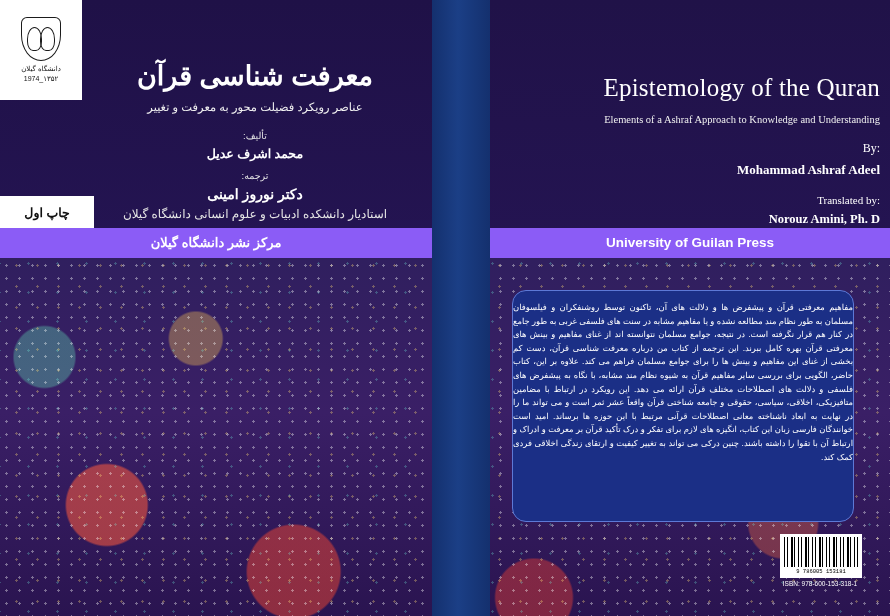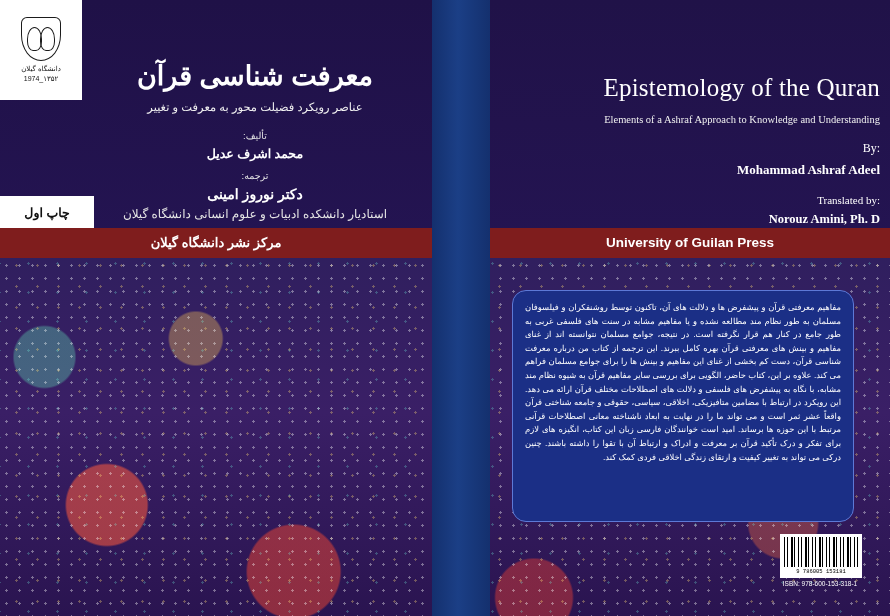"مرکز نشر دانشگاه گیلان" .banner-bar { background: #7f1d1d -> #8b5cf6 }
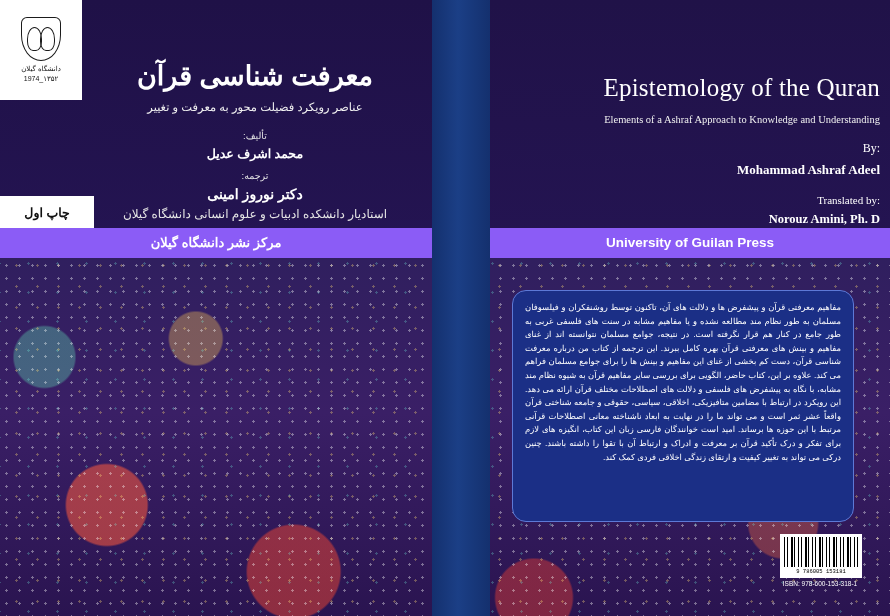"مفاهیم معرفتی قرآن و پیشفرض" .blurb { padding: 10px 12px -> 10px 0 }
